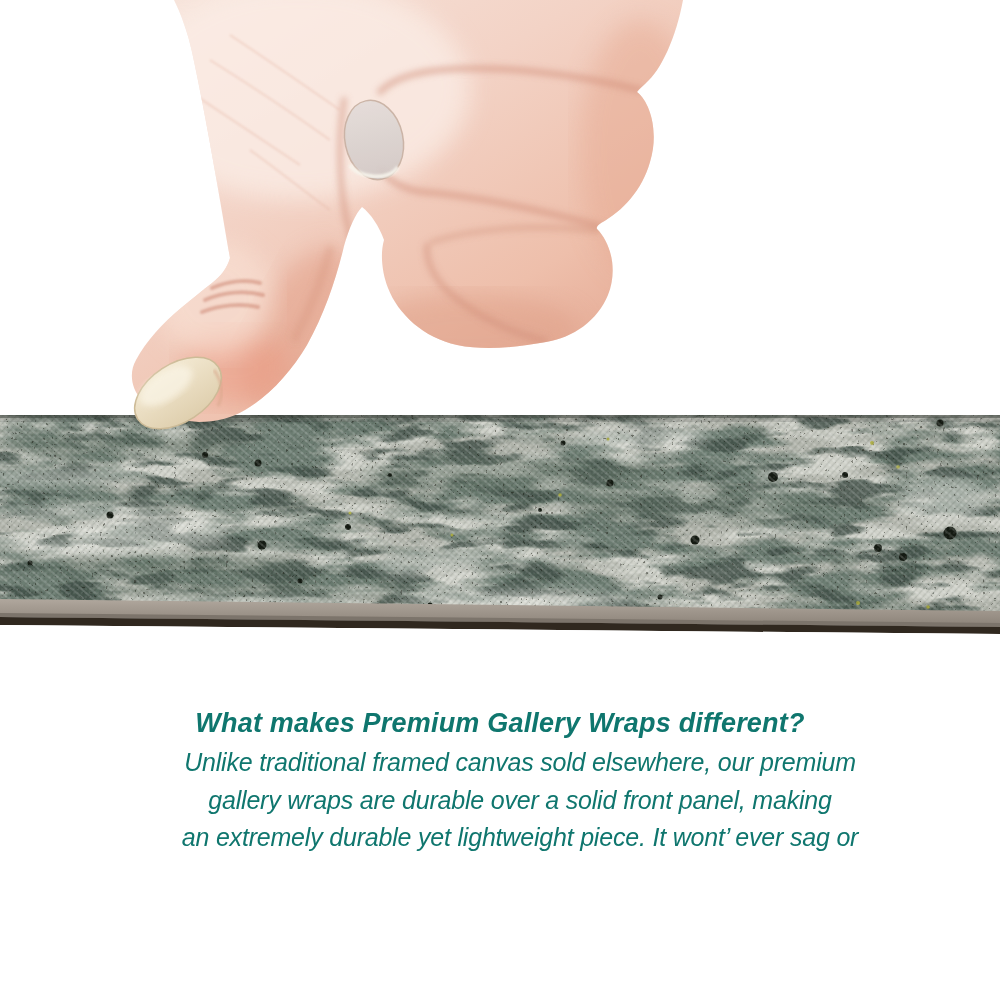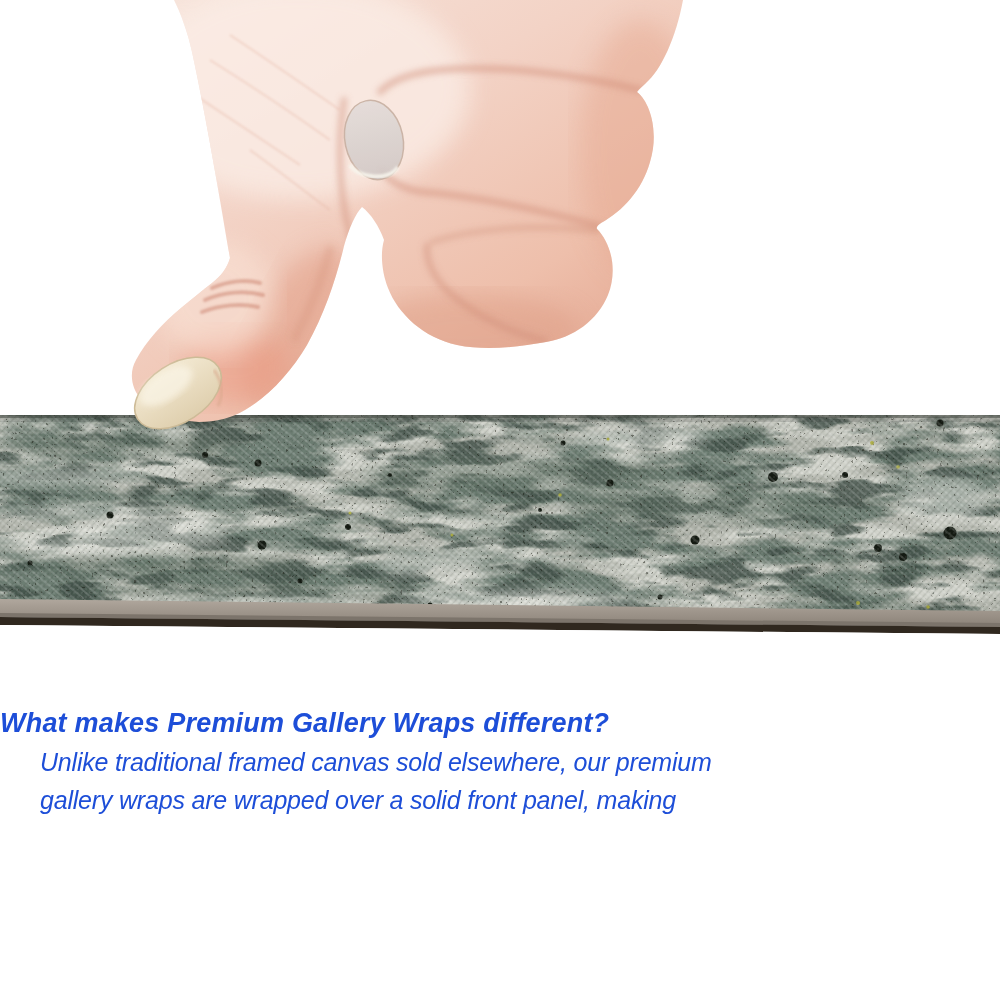"What makes Premium Gallery Wraps" .copy { color: #1d4ed8 -> #0f766e; text-align: none -> center }
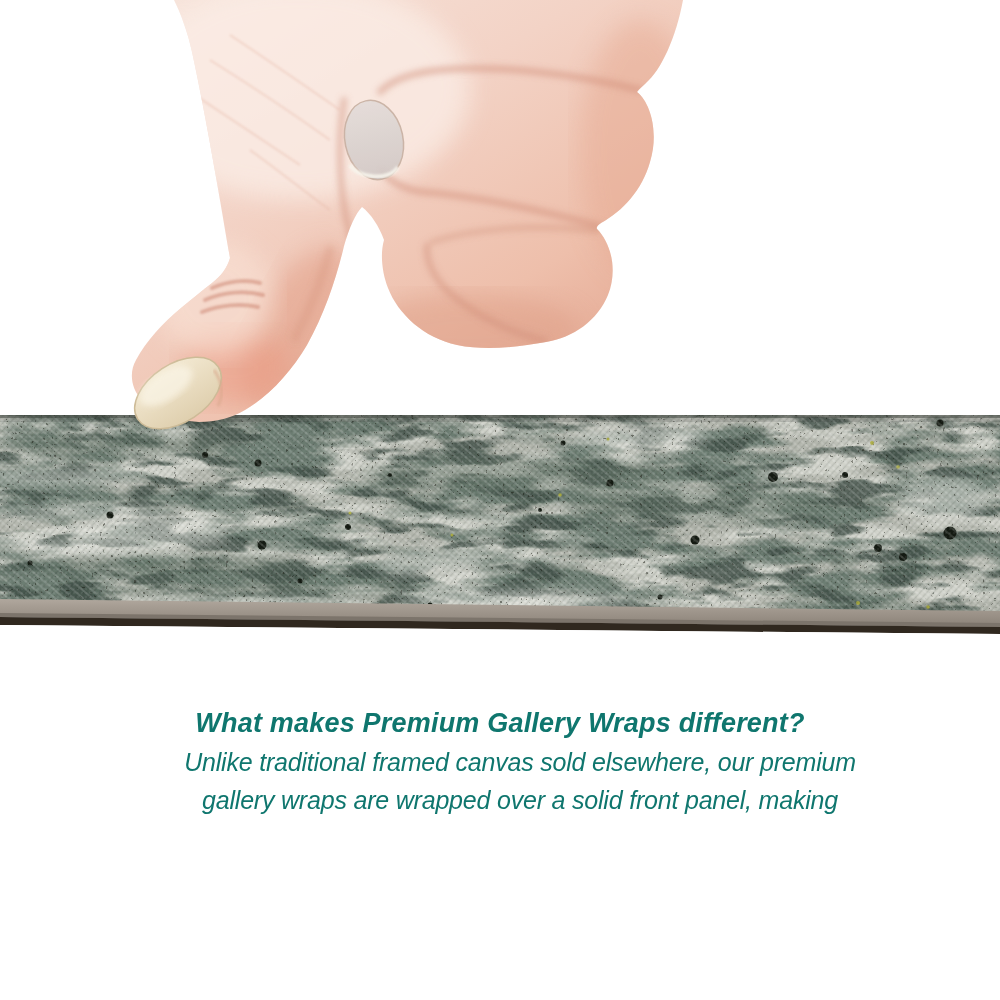"gallery wraps are wrapped over" div.bodyline { text: wrapped -> durable }
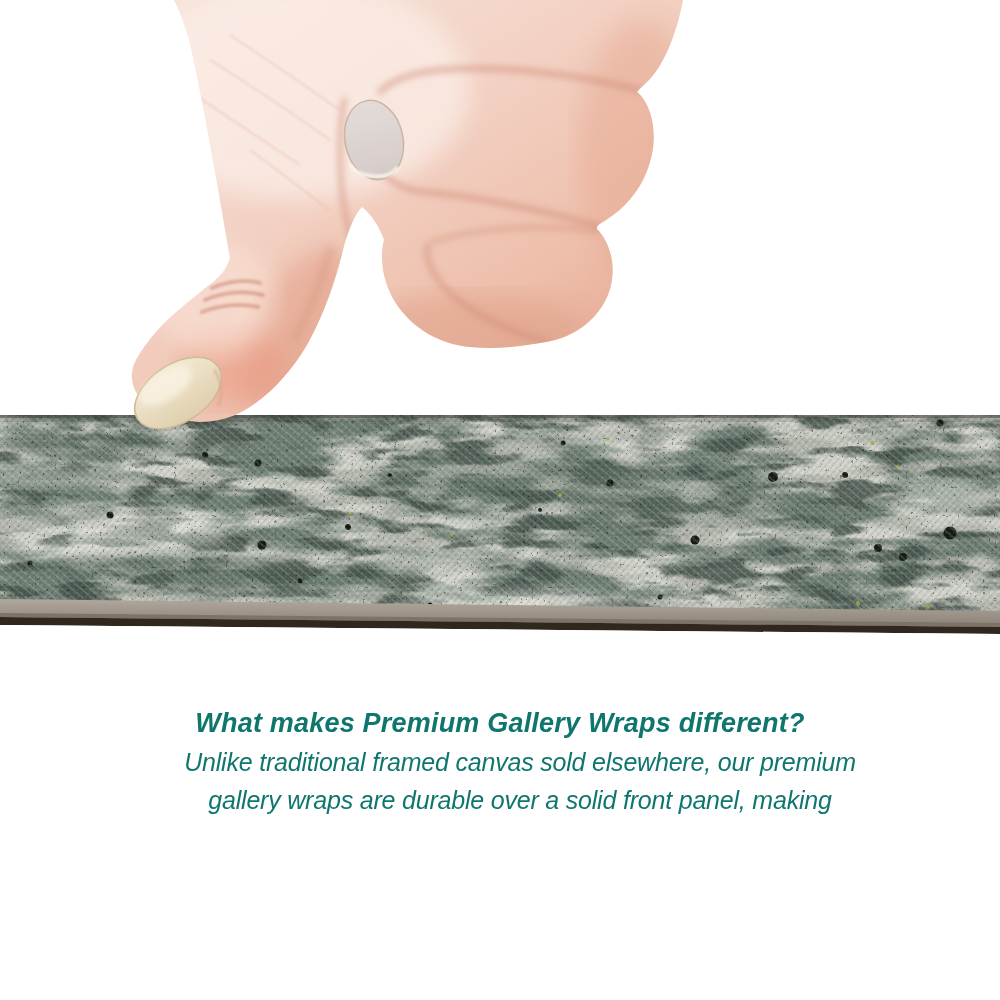"an extremely durable yet lightweight" div.bodyline { html: none -> <div>an extremely durable yet lightweight piece. It wont’ ever sag or</div> }
